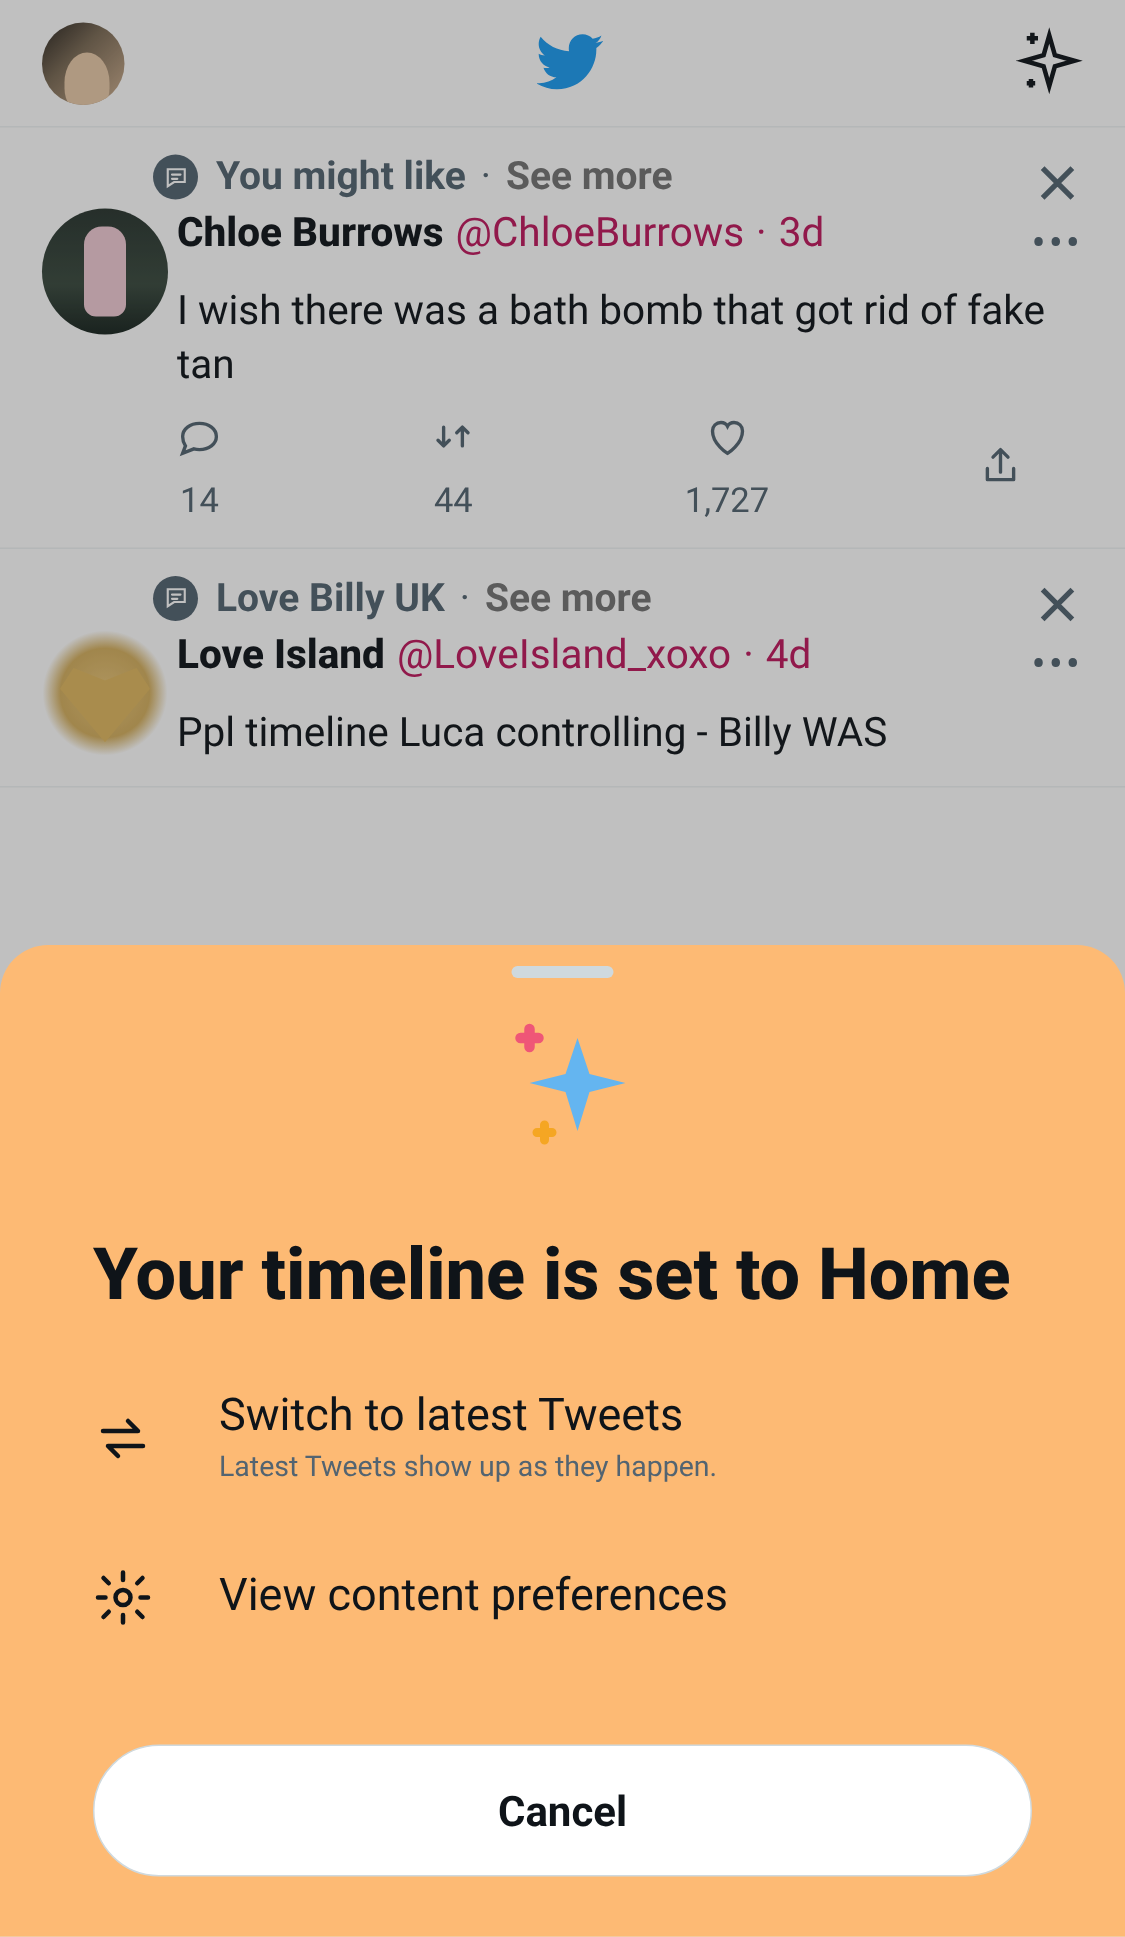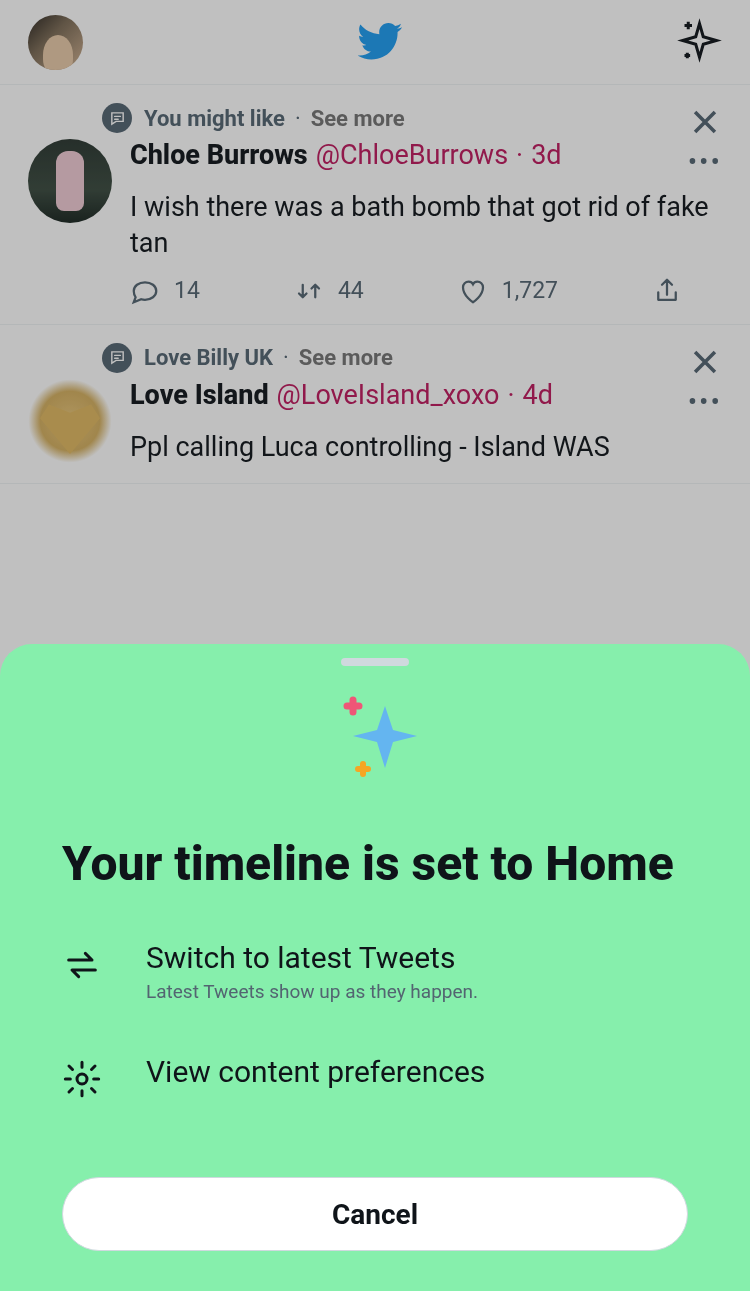"You might like" .topic-line { font-size: 22px -> 26px }
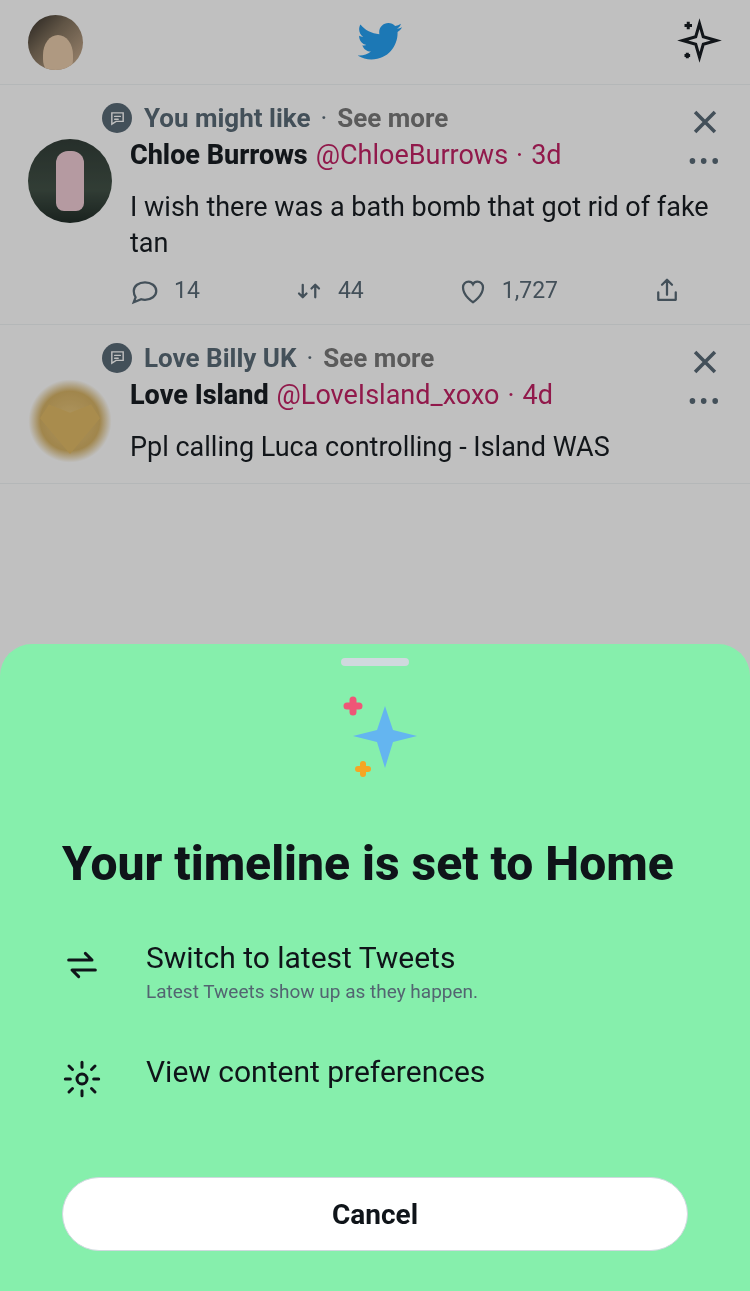"Chloe Burrows" .tweet-body { gap: 18px -> 6px }
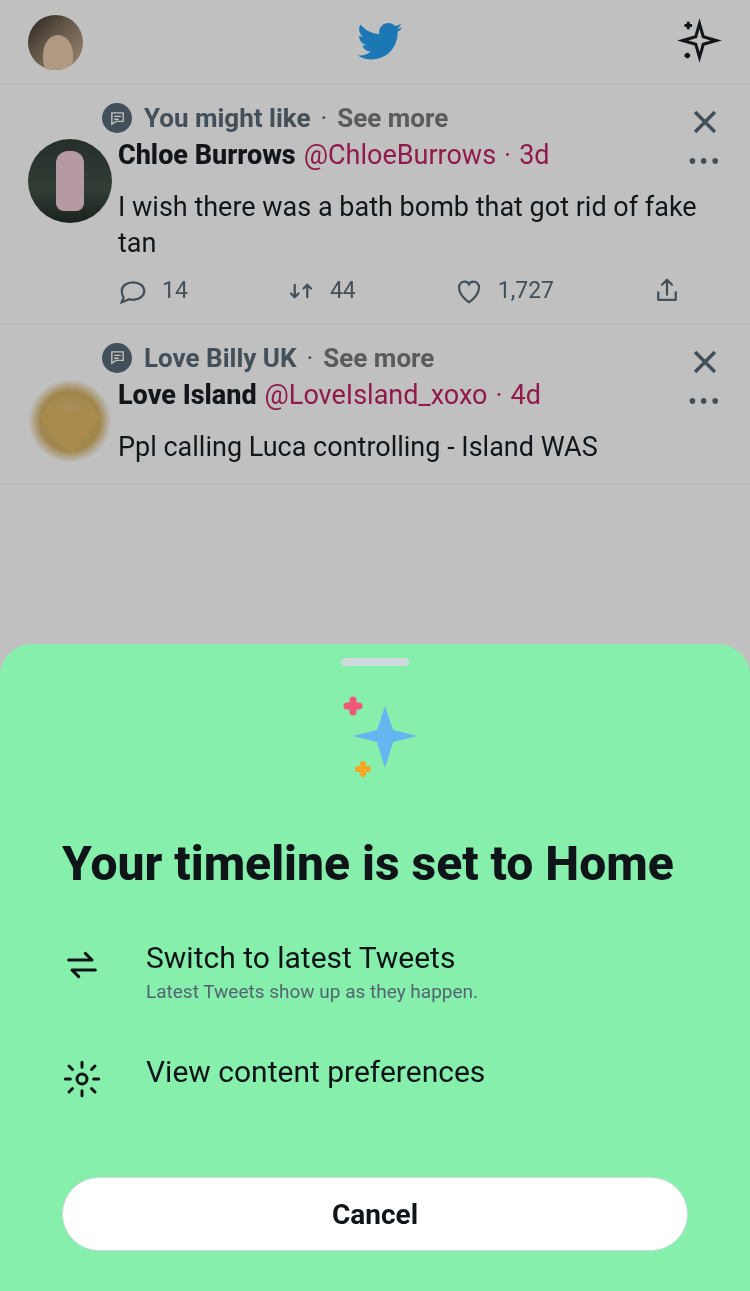"14" .action { flex-direction: none -> column }
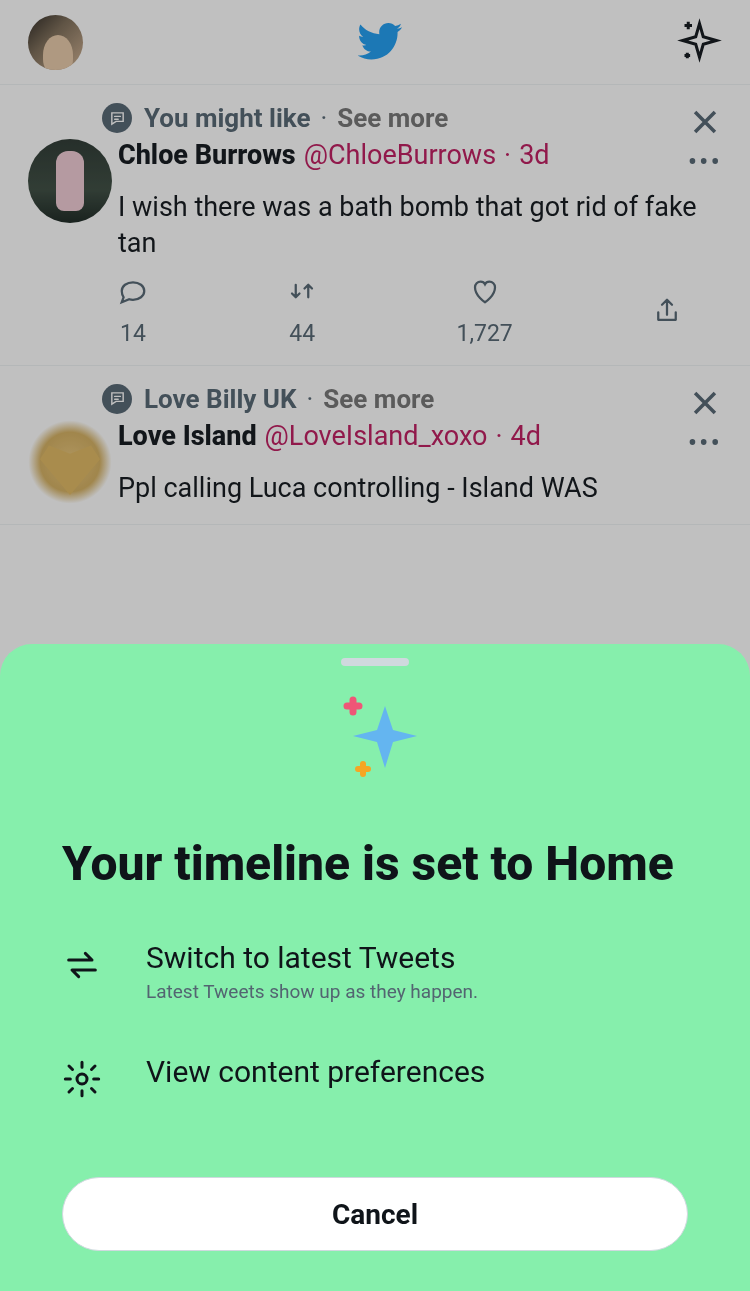"Ppl calling Luca controlling -" div.tweet-text { text: calling Luca controlling - Island -> timeline Luca controlling - Billy }
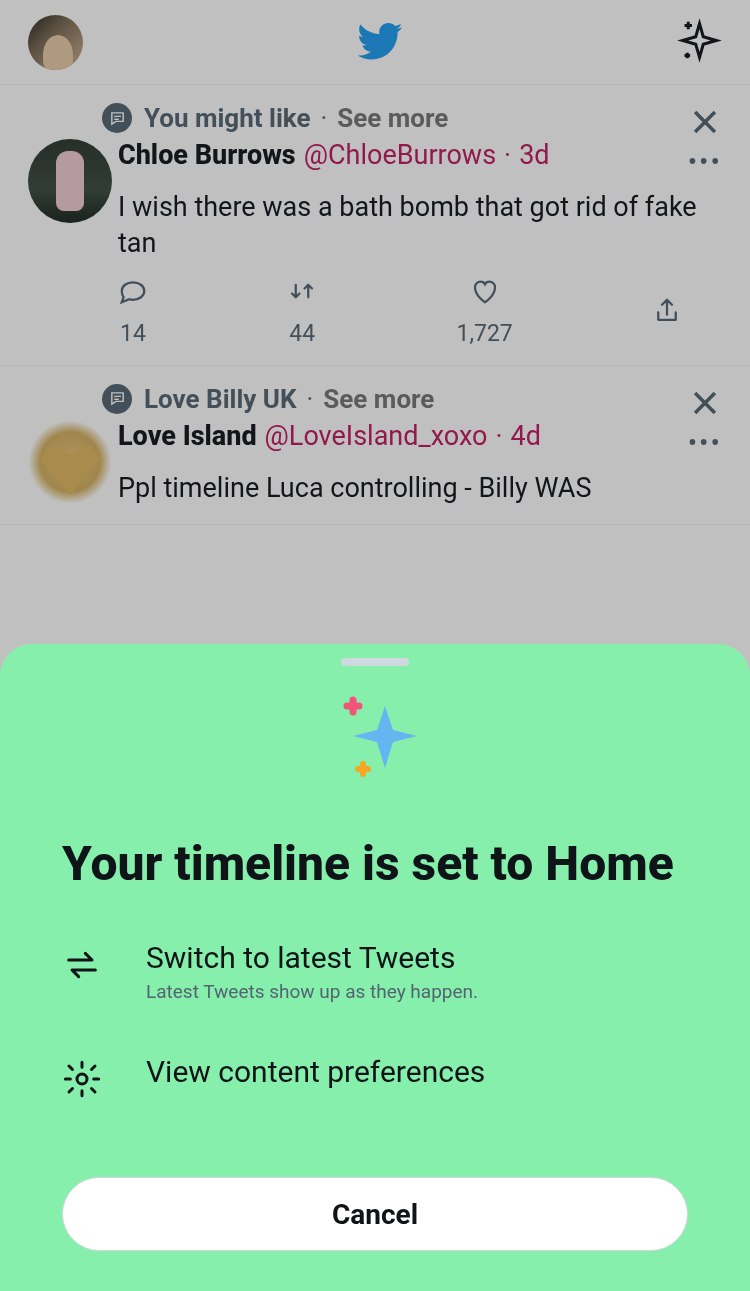"Your timeline is set to" .sheet { background: #86efac -> #fdba74 }
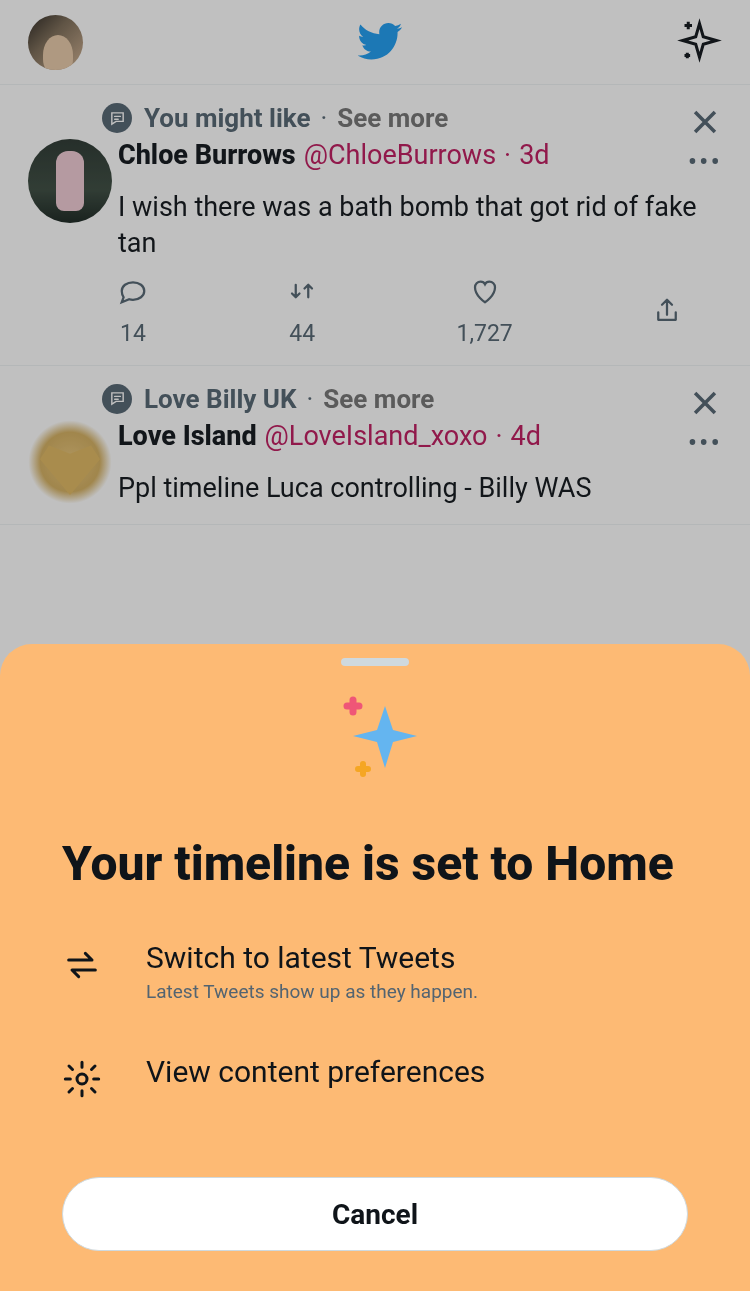"Switch to latest Tweets" .sheet-option { align-items: flex-start -> center }
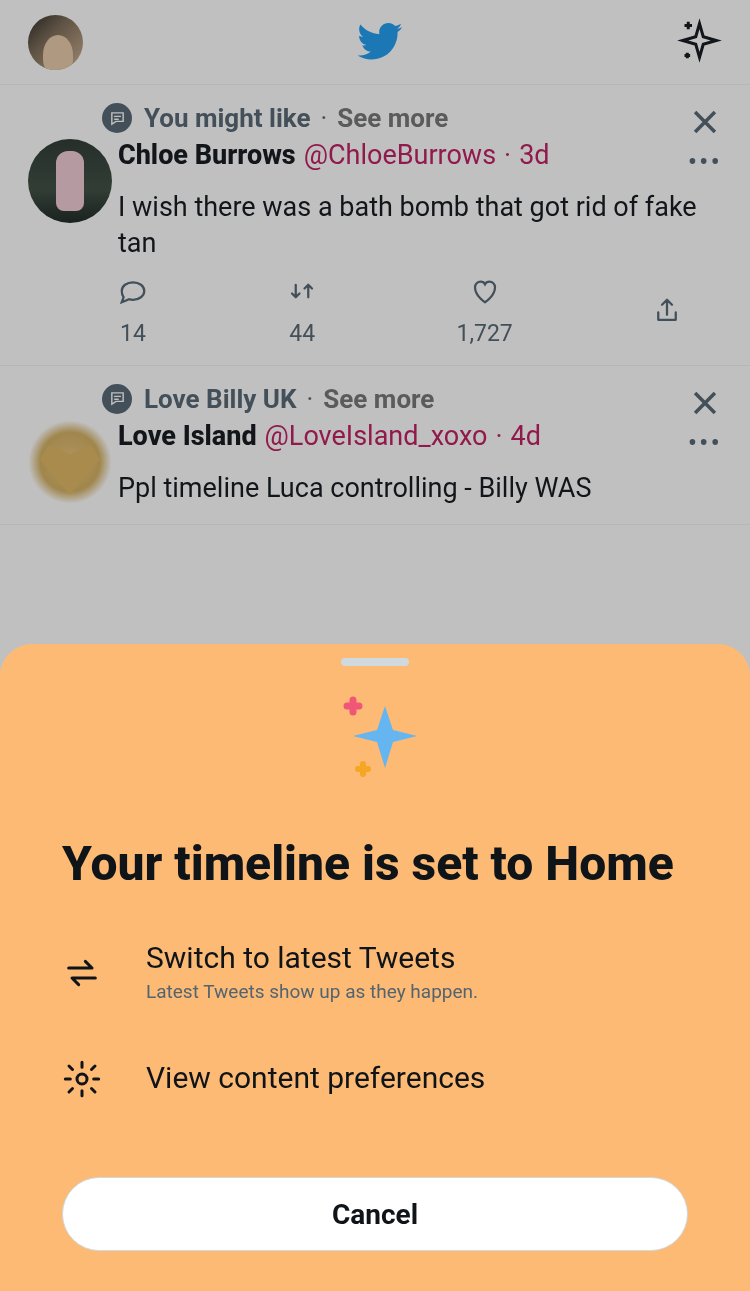"Cancel" .cancel-btn { height: 74px -> 88px }
